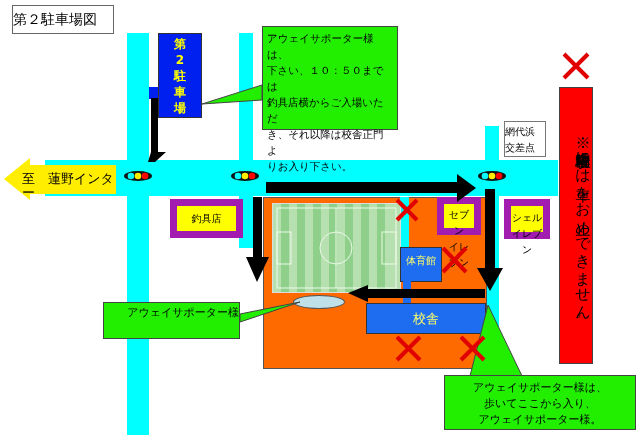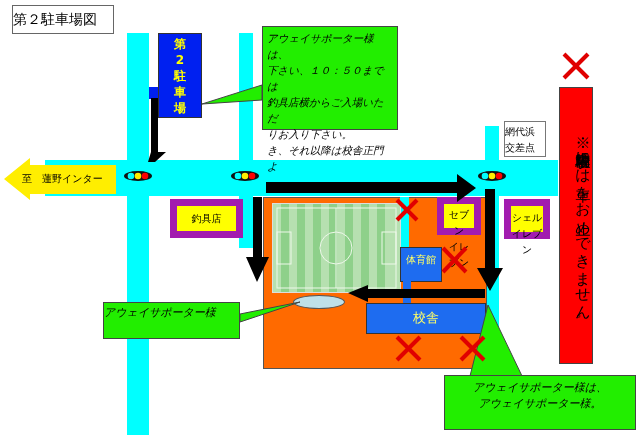"アウェイサポーター様は、" .callout { font-style: italic -> none }
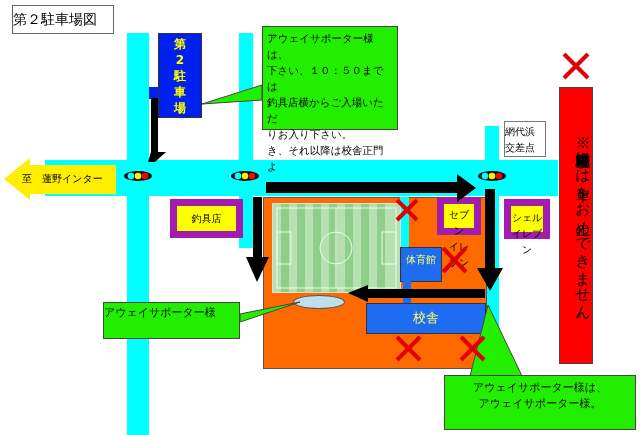"りお入り下さい。" div { order: before "き、それ以降は校舎正門よ" -> after "き、それ以降は校舎正門よ" }
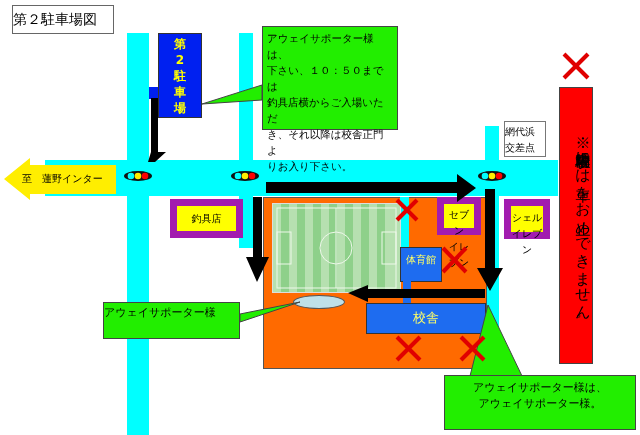"至 蓮野インター" div.abs { font-size: 10px -> 13px }
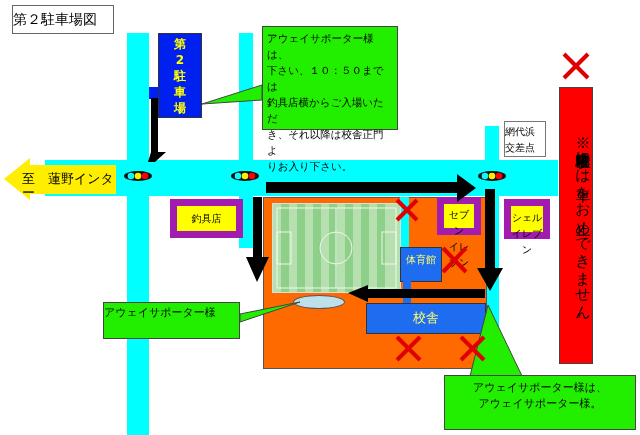"体育館" .blue { font-family: Liberation Mono, monospace -> Liberation Sans, sans-serif }
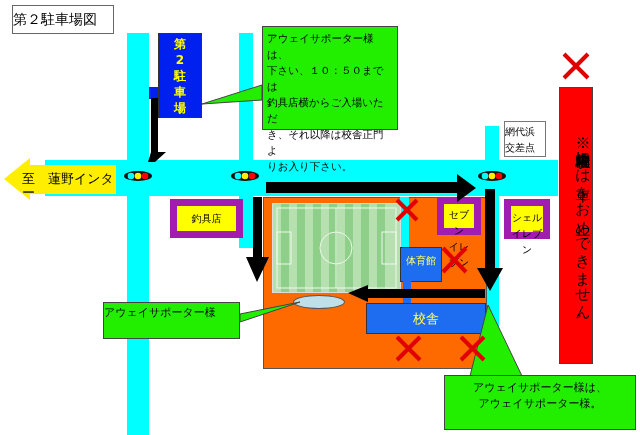"アウェイサポーター様" div.abs { text-align: left -> right }
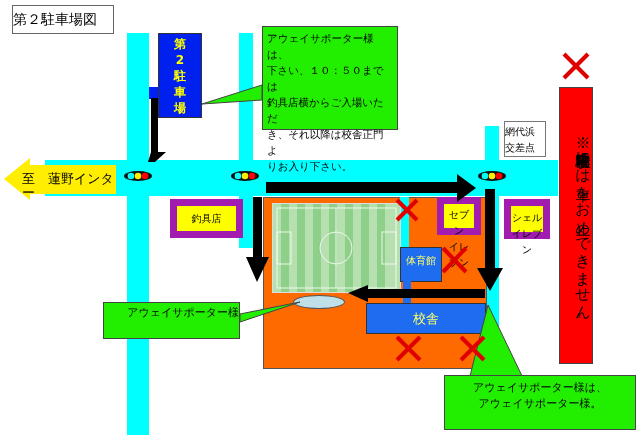"歩いてここから入り、" div { html: none -> <div>歩いてここから入り、</div> }
